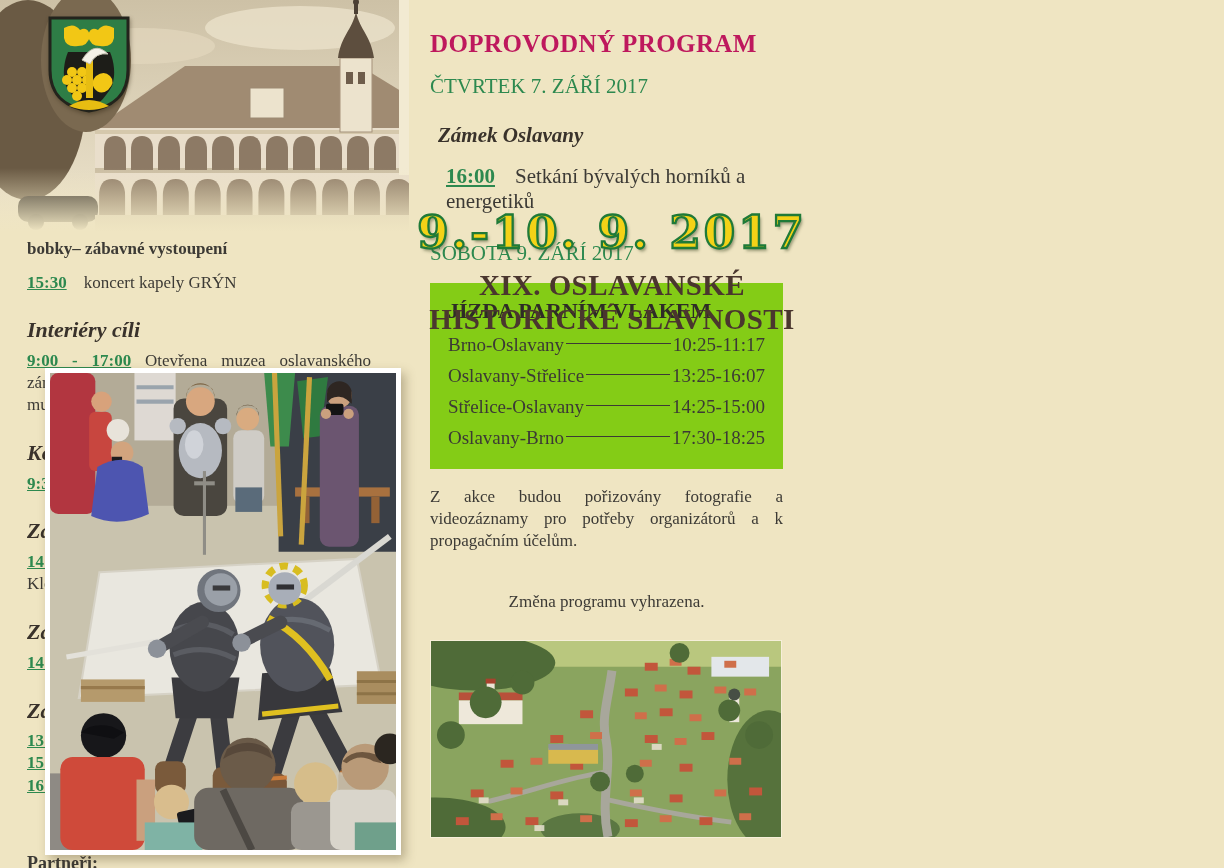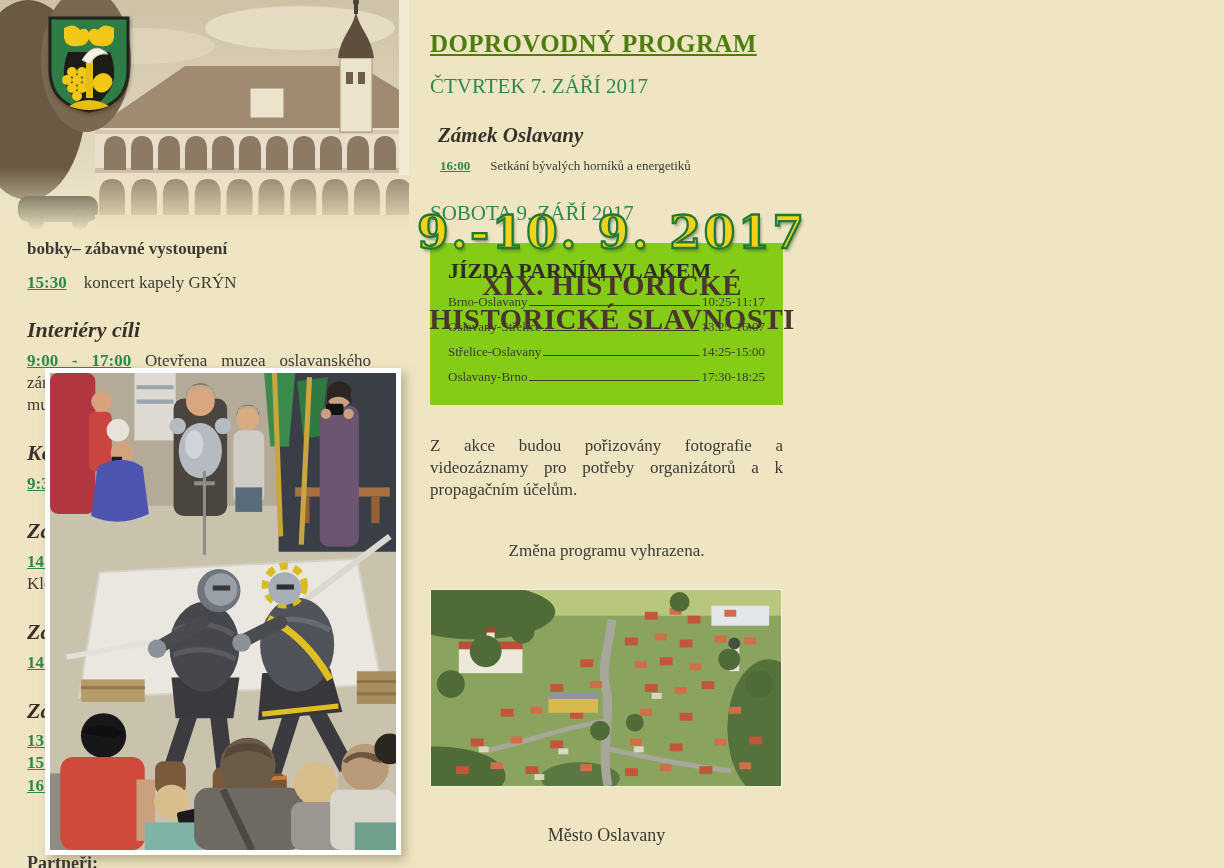"DOPROVODNÝ PROGRAM" .mid-heading { color: #4d7c0f -> #be185d; text-decoration: underline -> none }
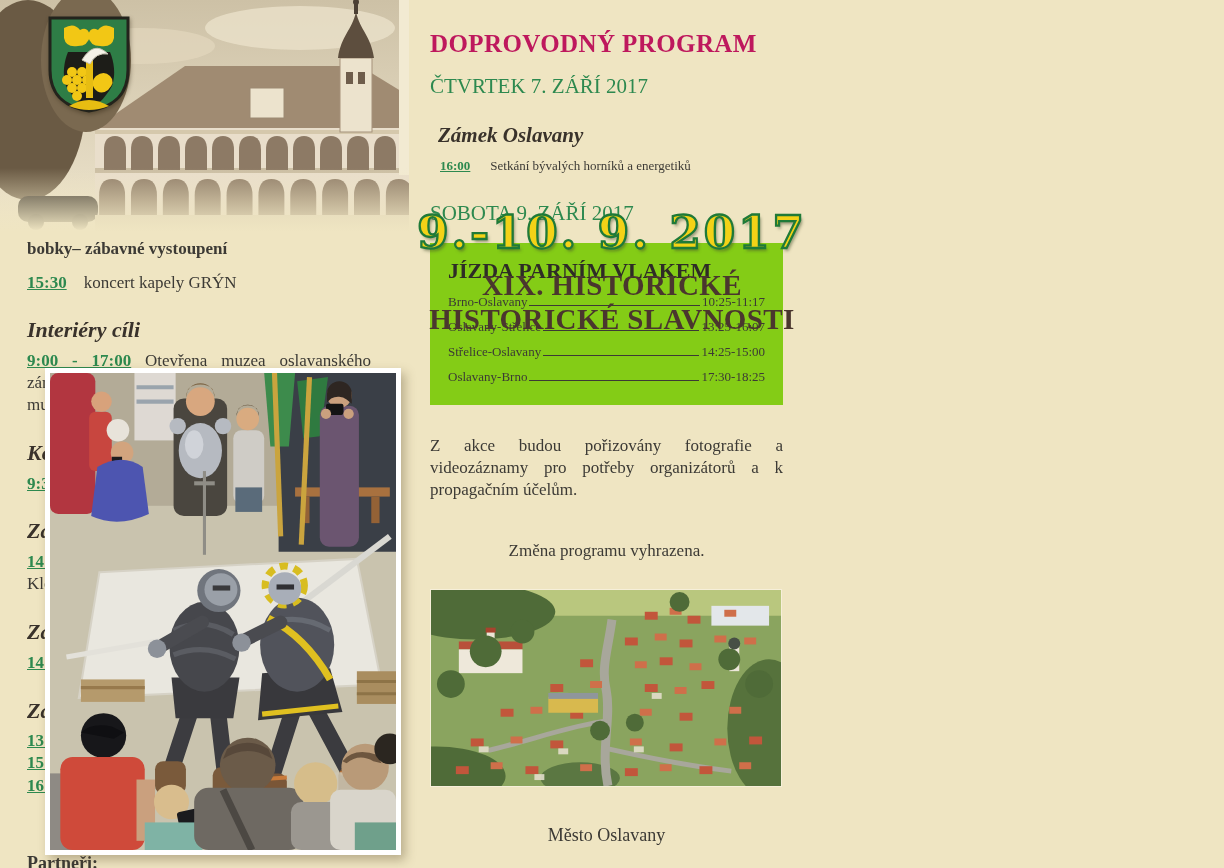"16:00 Setkání bývalých horníků a" .sched-line { font-size: 13px -> 21px; margin: 10px -> 16px }
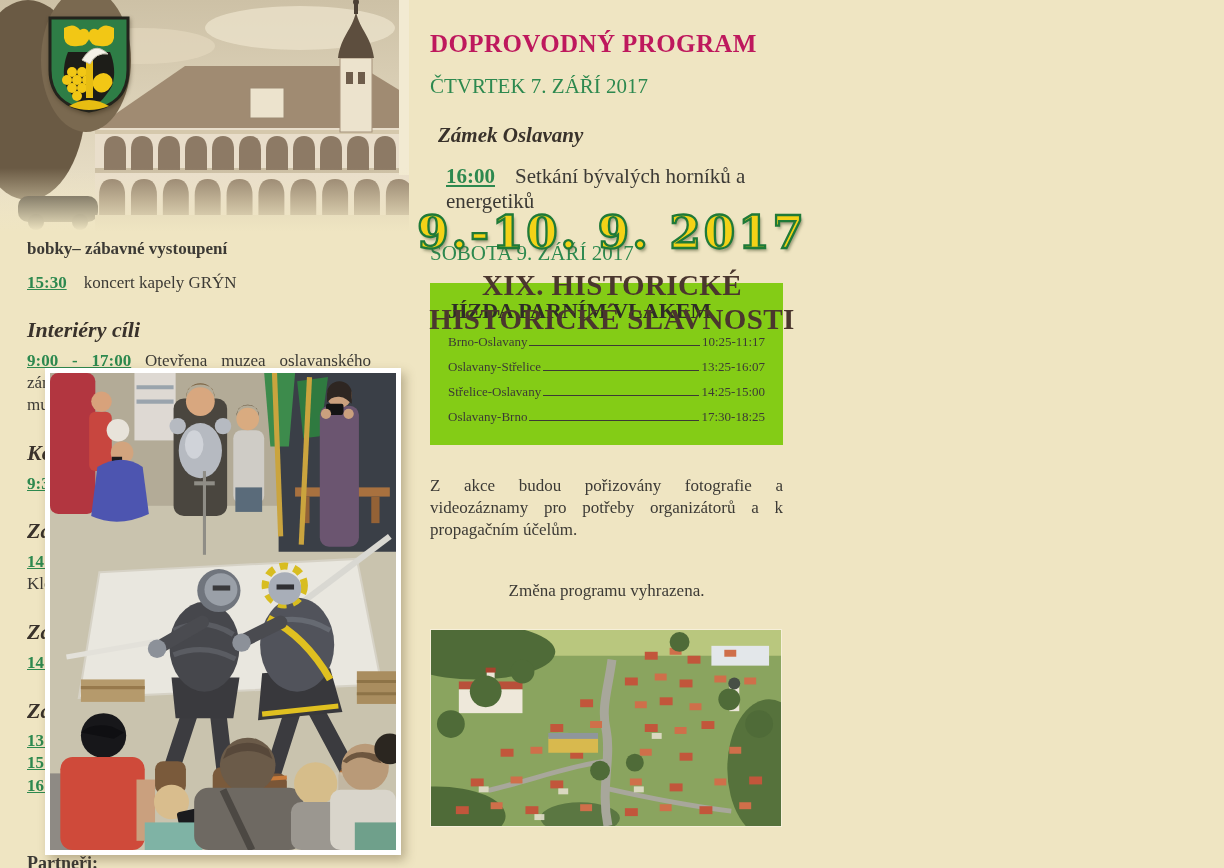"XIX. HISTORICKÉ" span { text: HISTORICKÉ -> OSLAVANSKÉ }
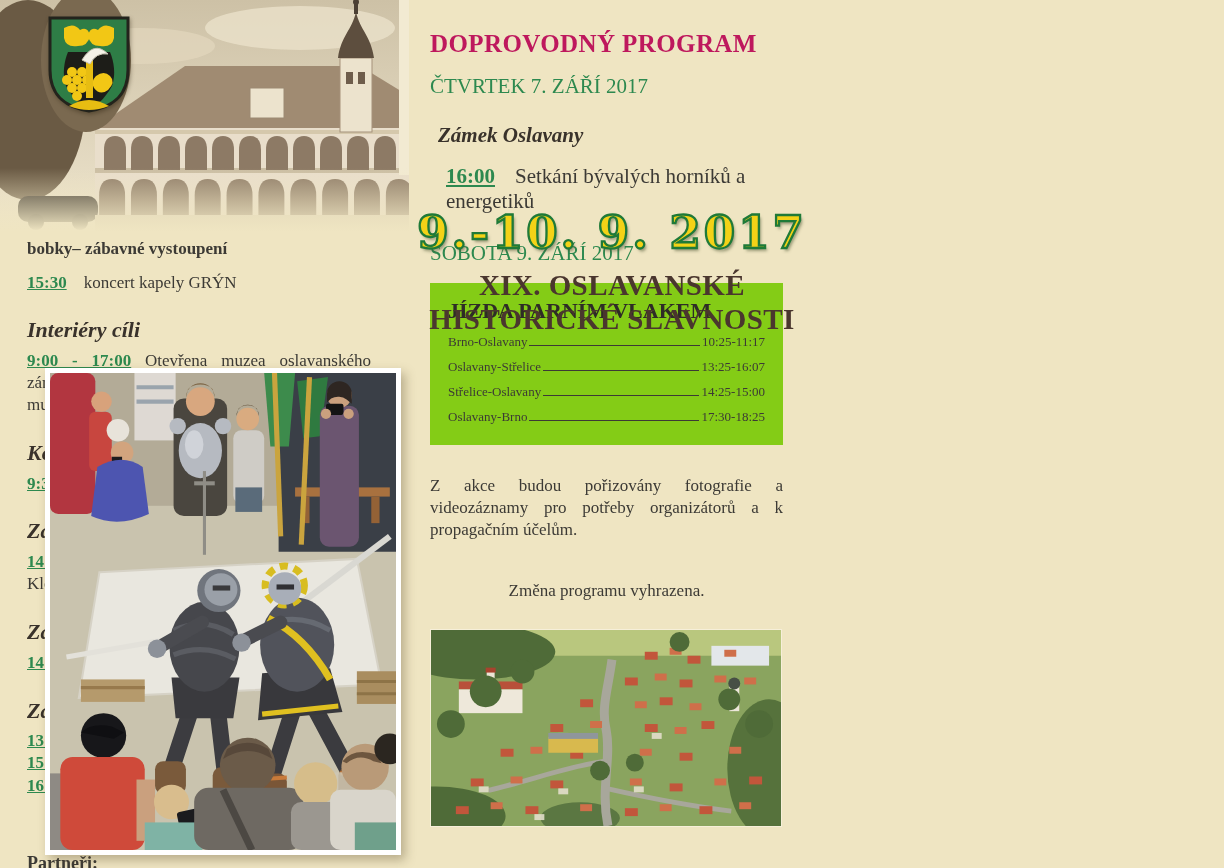"Brno-Oslavany" .train-row { align-items: flex-end -> center; font-size: 13px -> 19px }
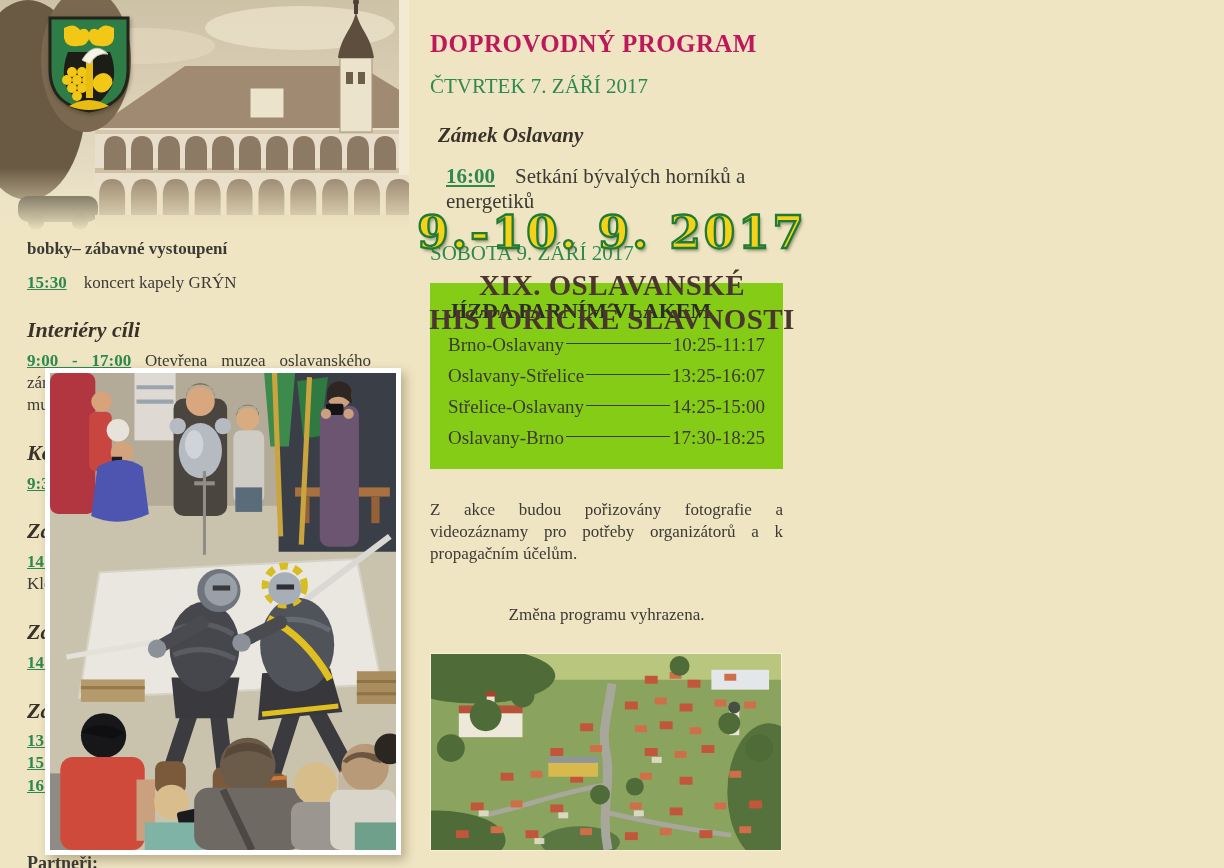"Z akce budou pořizovány fotografie" .note { margin-top: 30px -> 17px }
